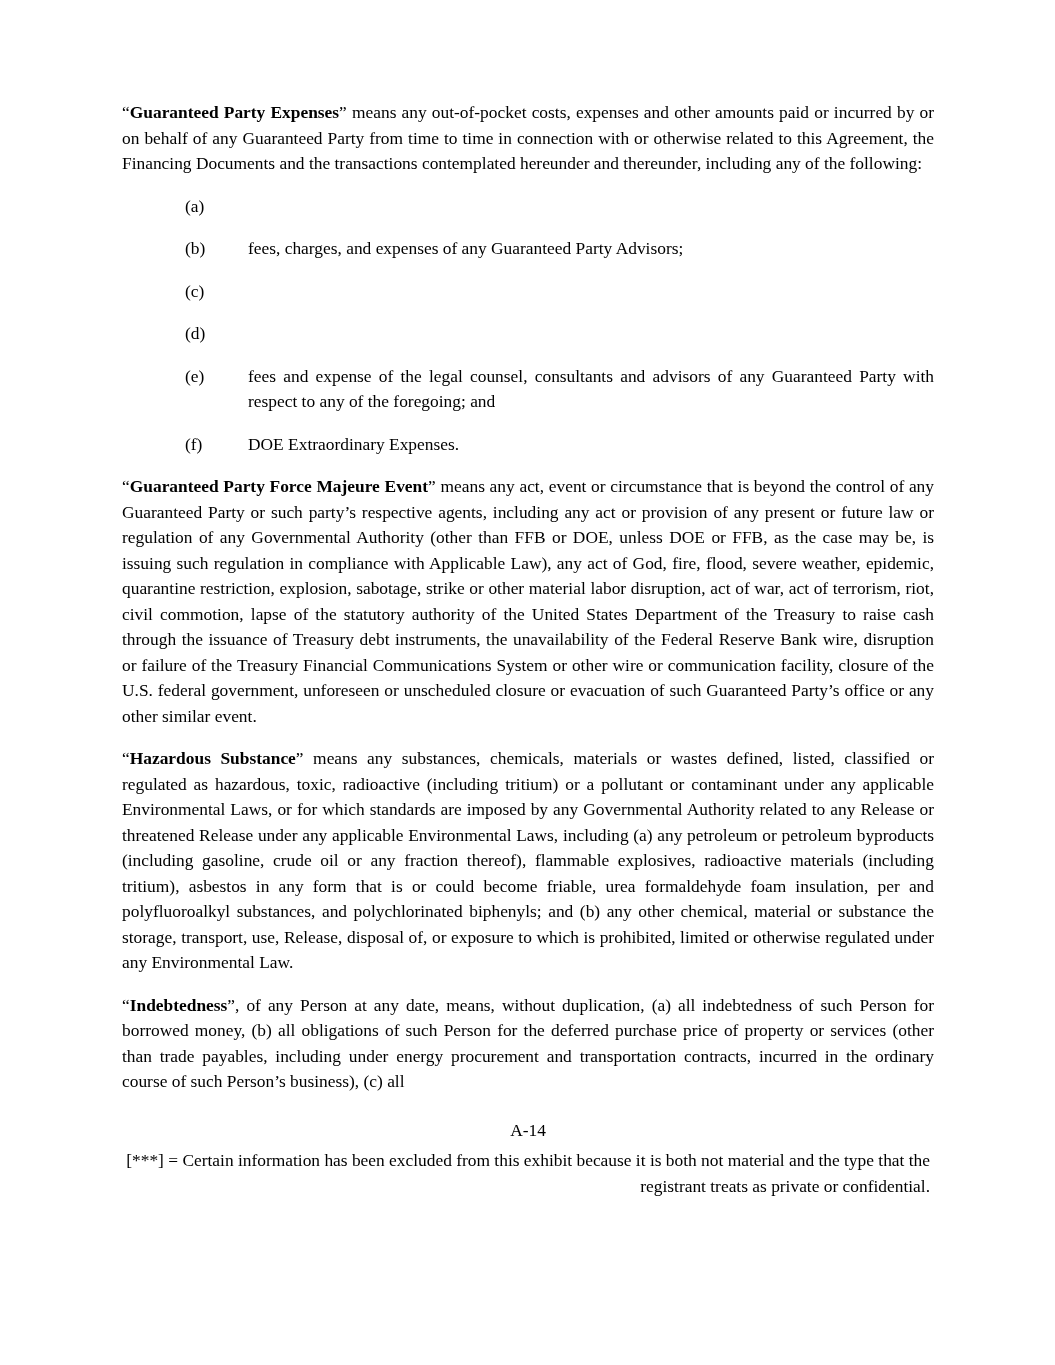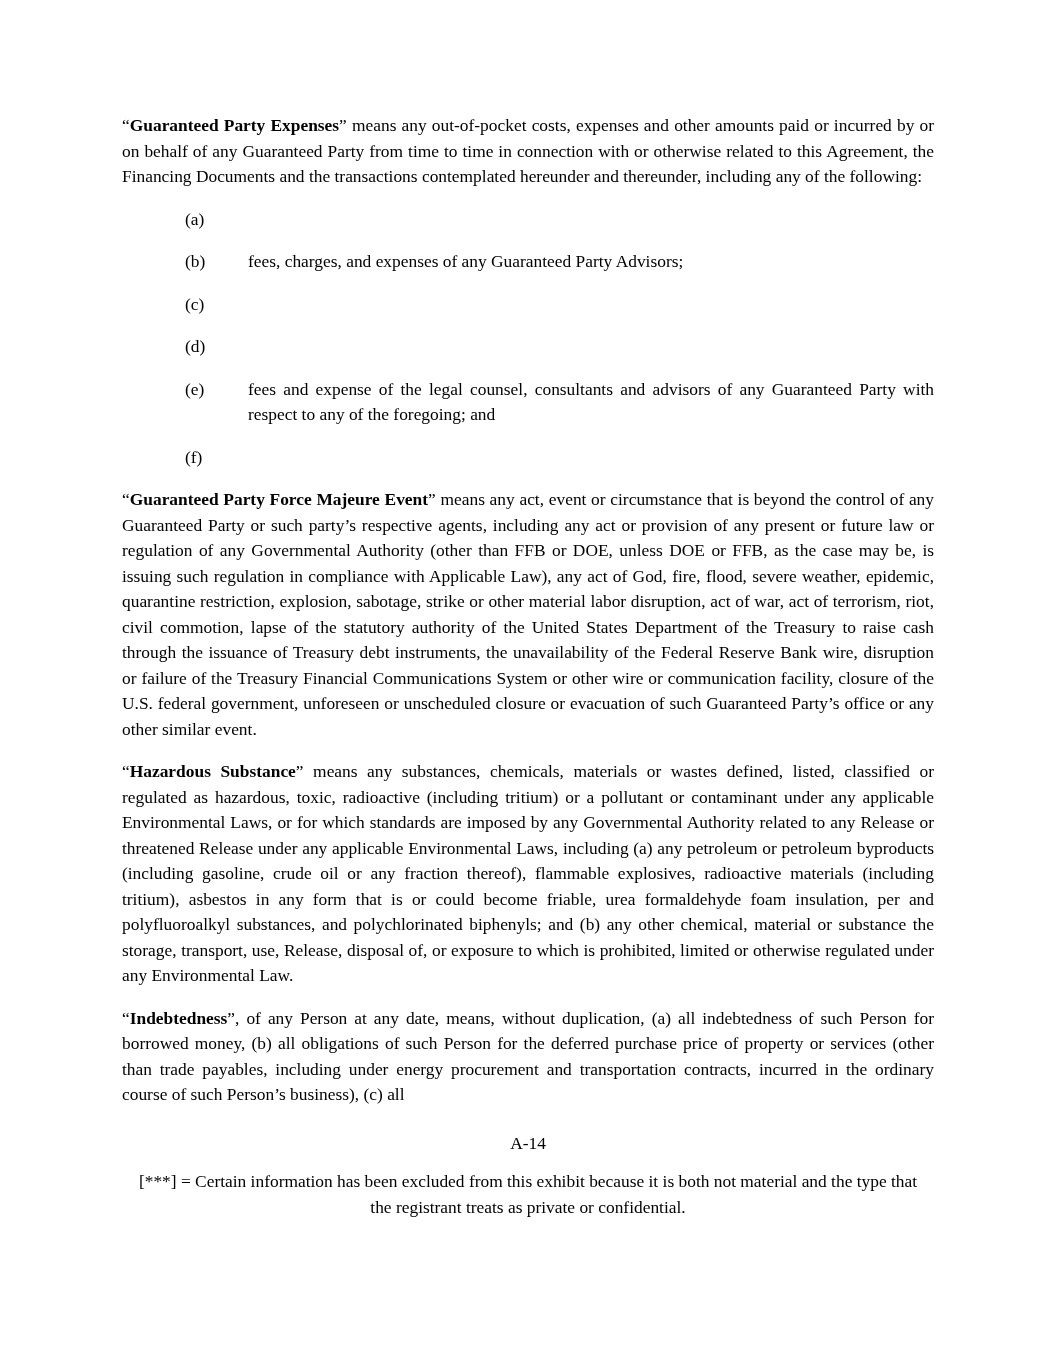"“Guaranteed Party Expenses” means any" .content { top: 113px -> 100px }
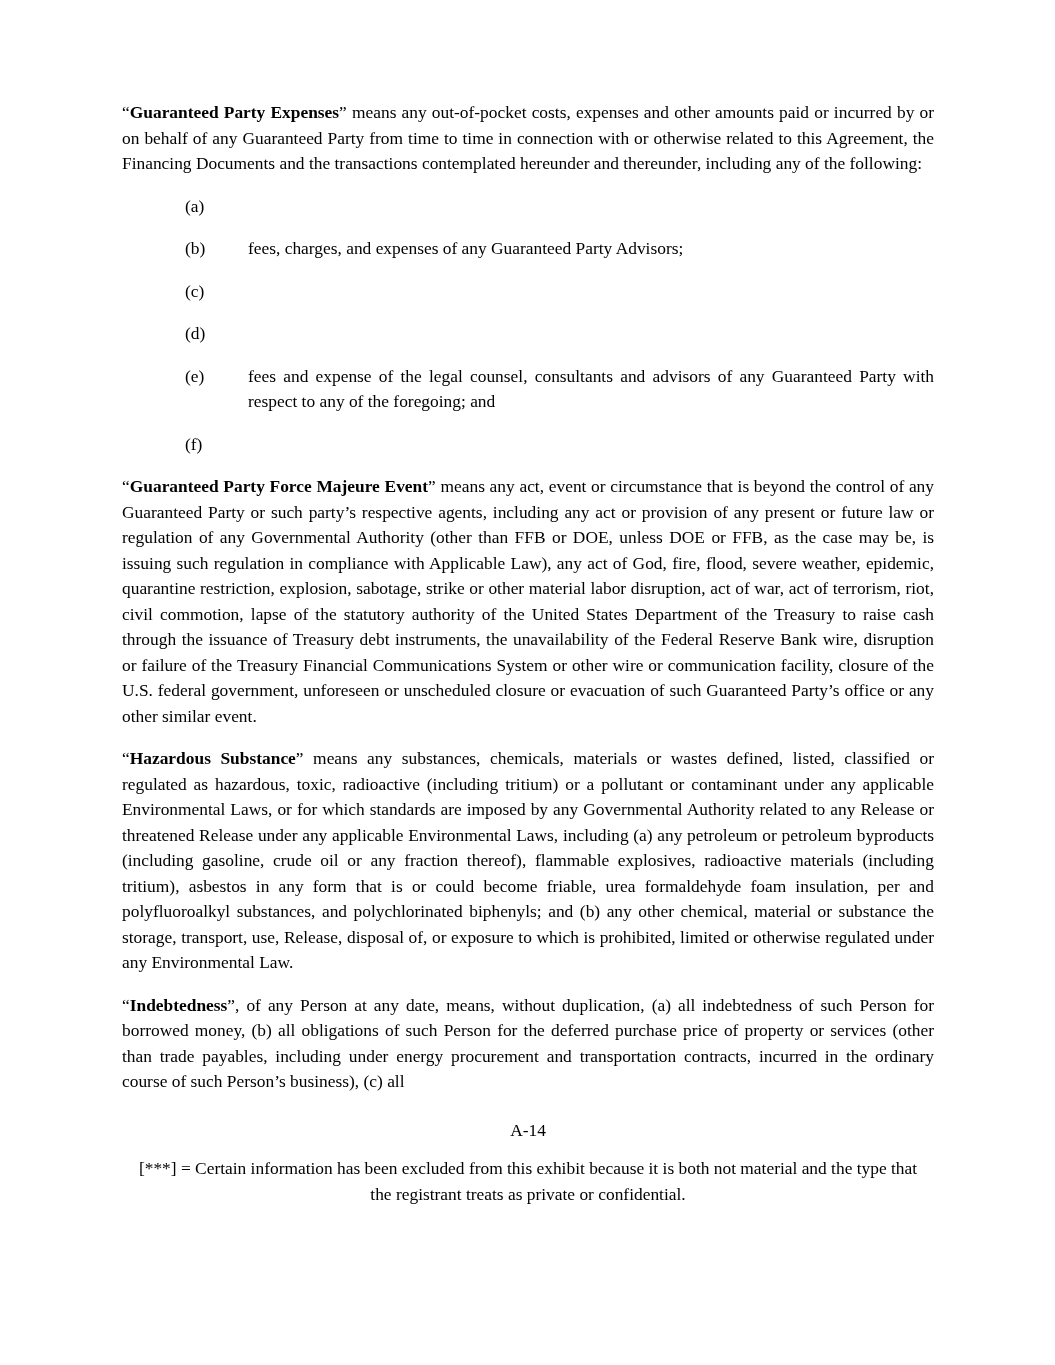"DOE Extraordinary Expenses." span.li-text { html: none -> <span>DOE Extraordinary Expenses.</span> }
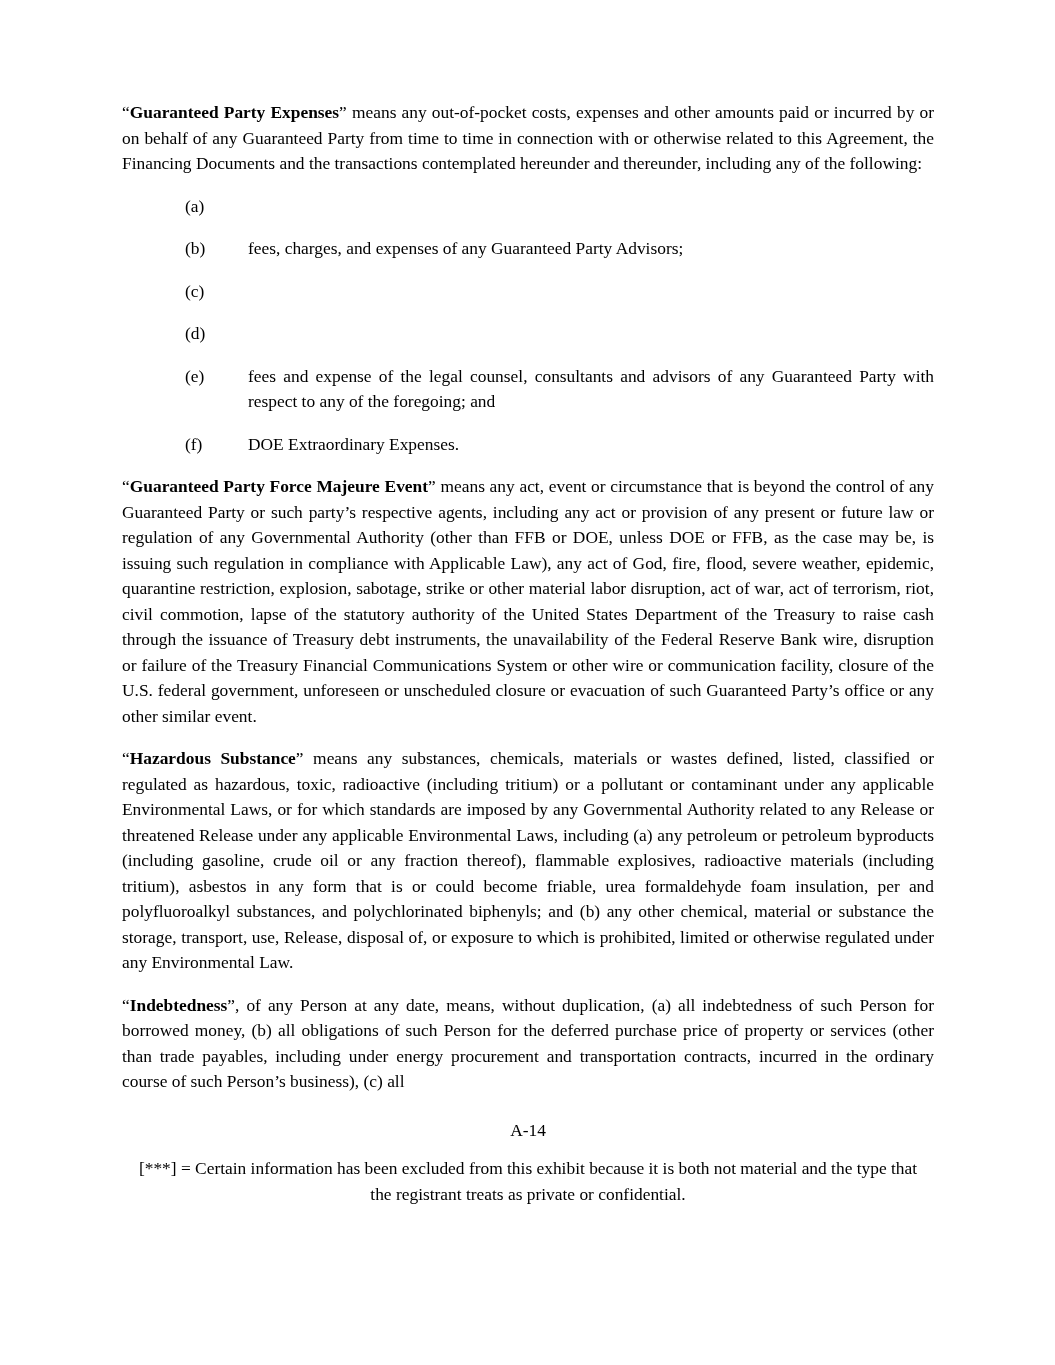"[***] = Certain information has" .legend { margin: 12px -> 4px; text-align: center -> right }
